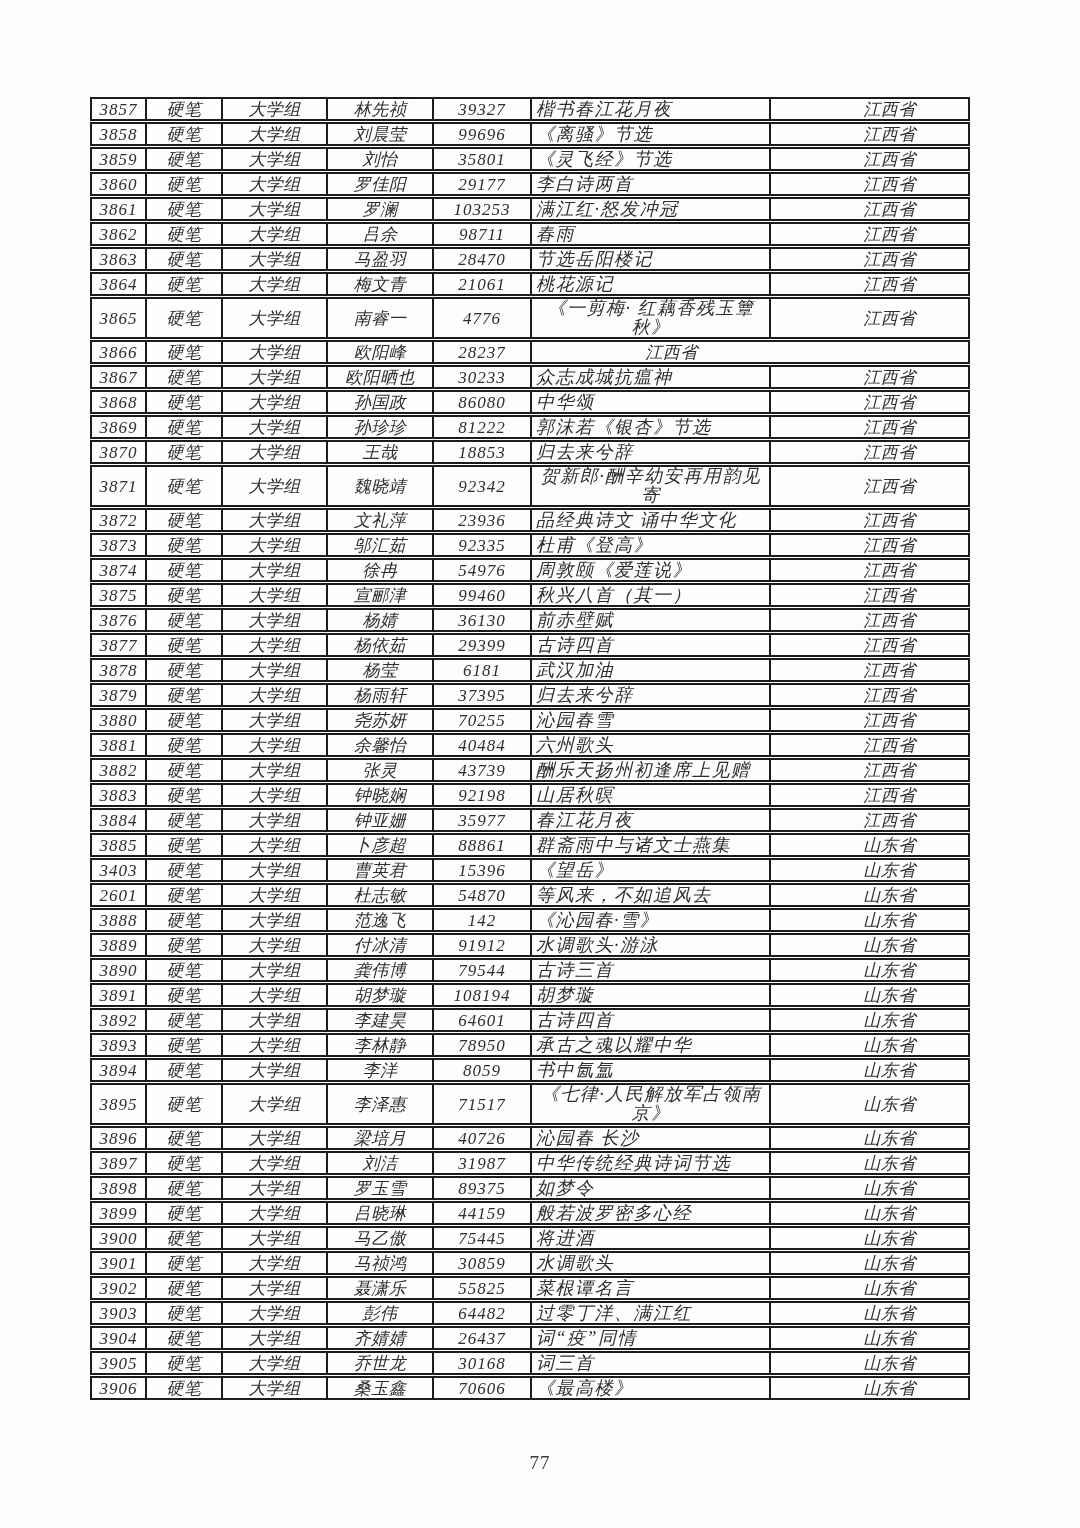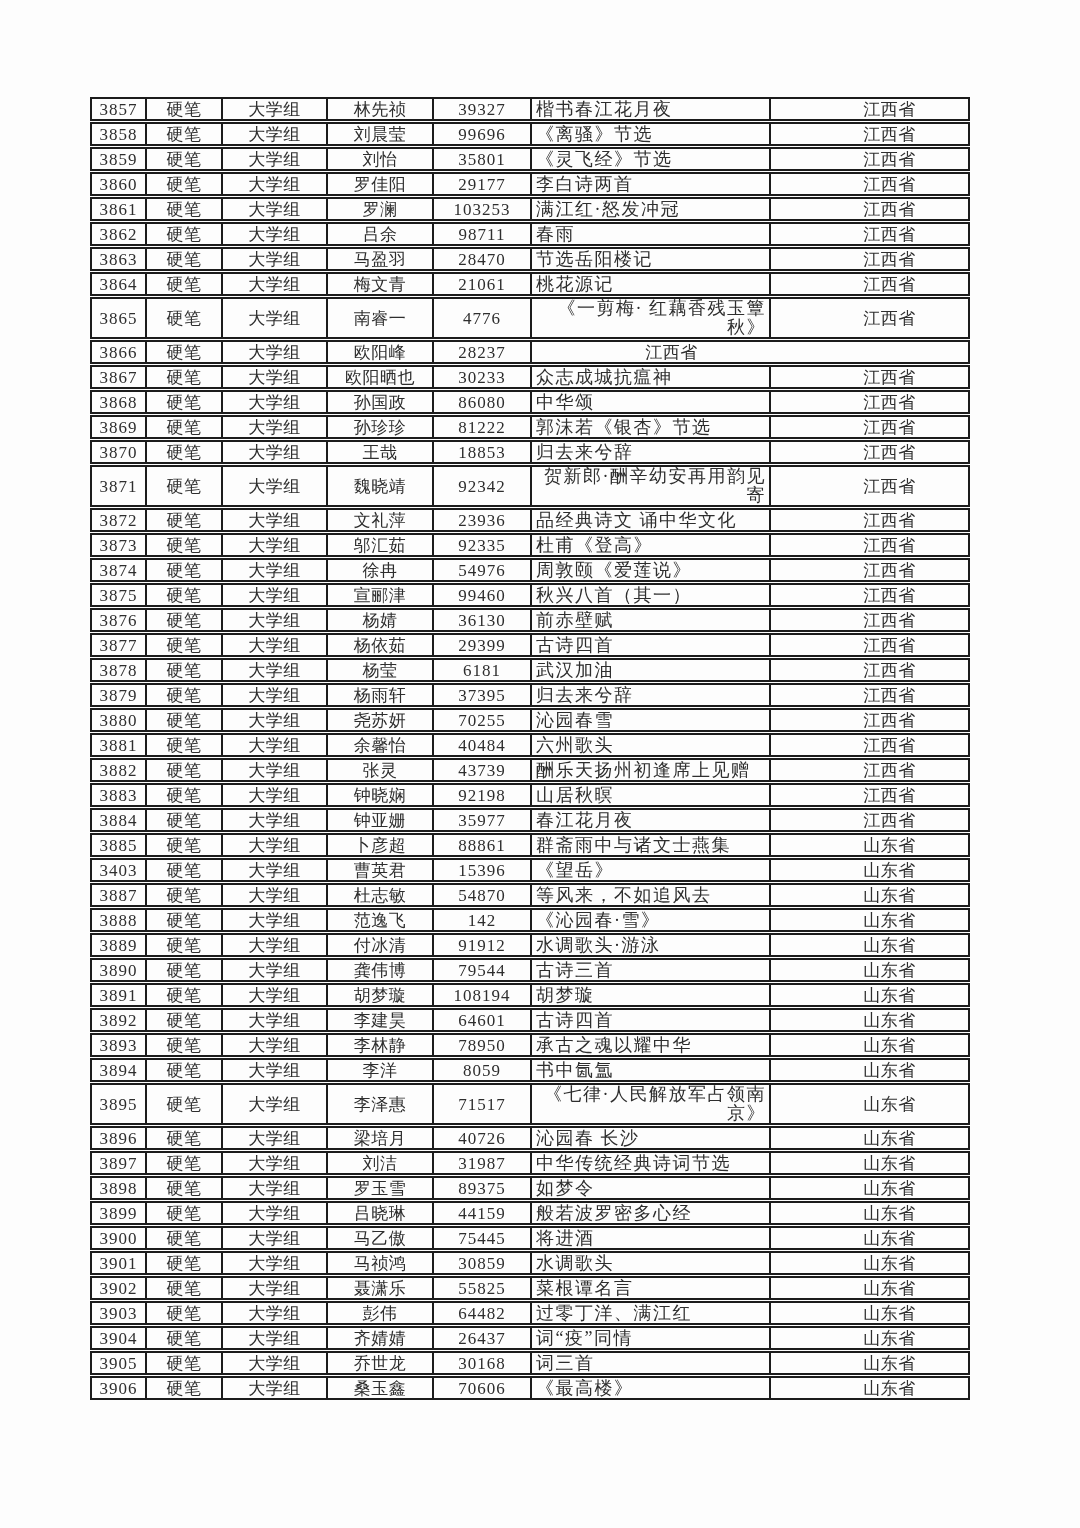"3857" .results-table { font-style: none -> italic }
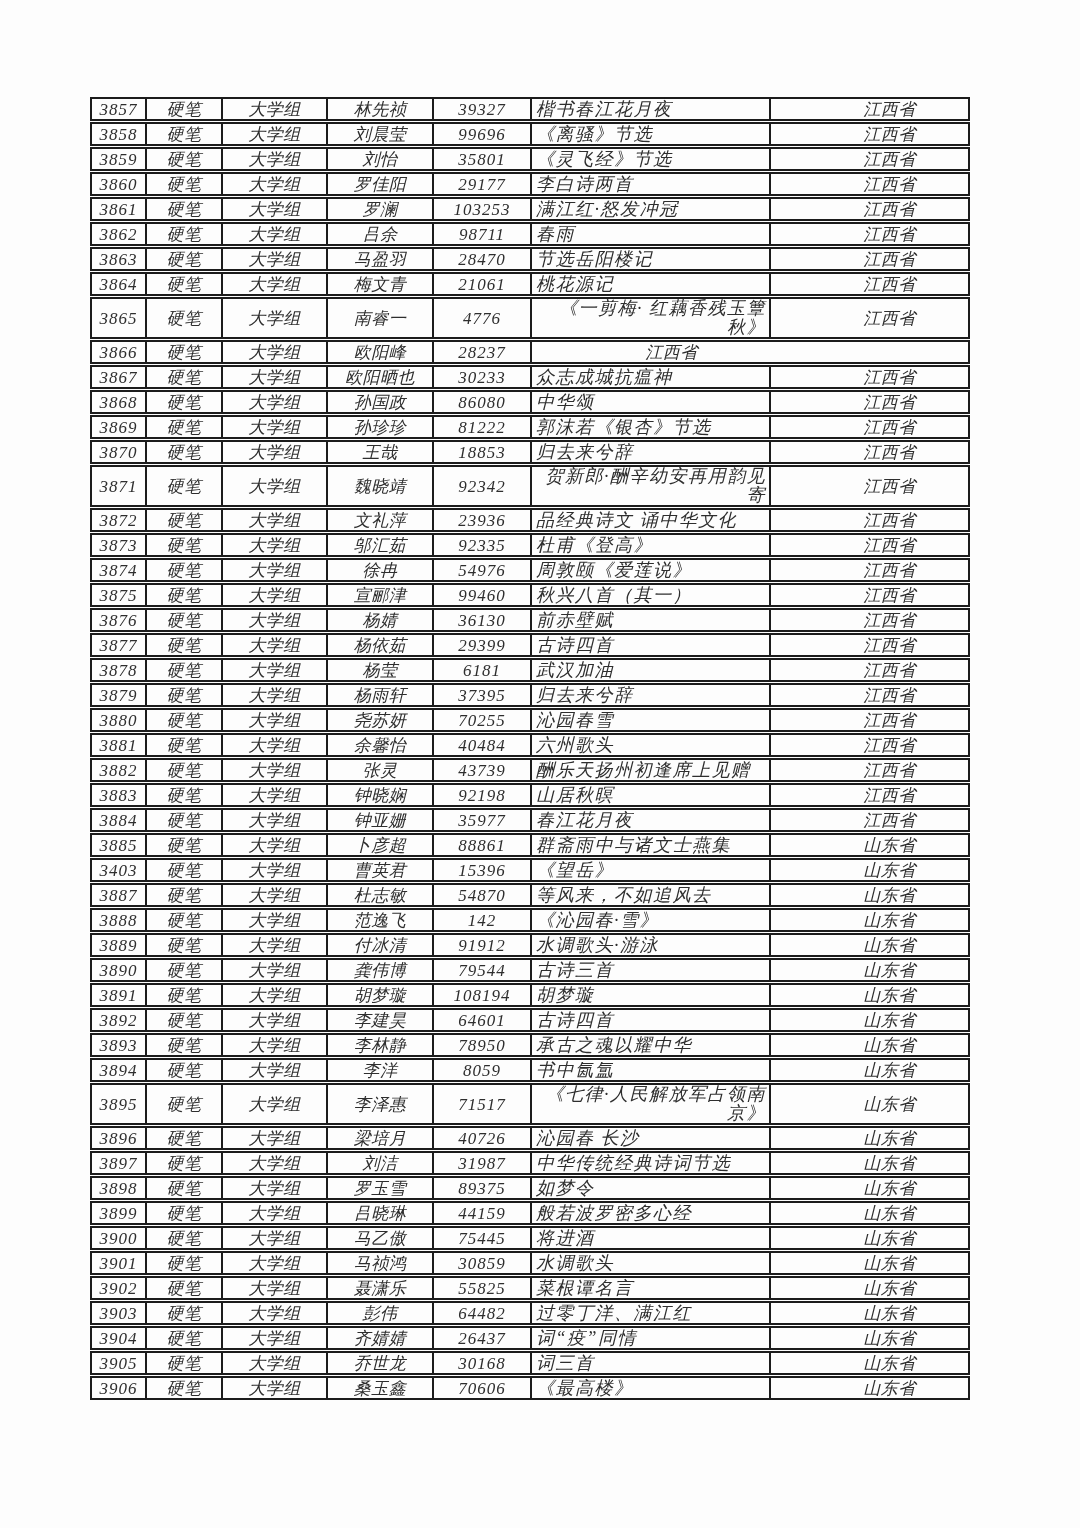"楷书春江花月夜" .cell.title { text-align: right -> center }
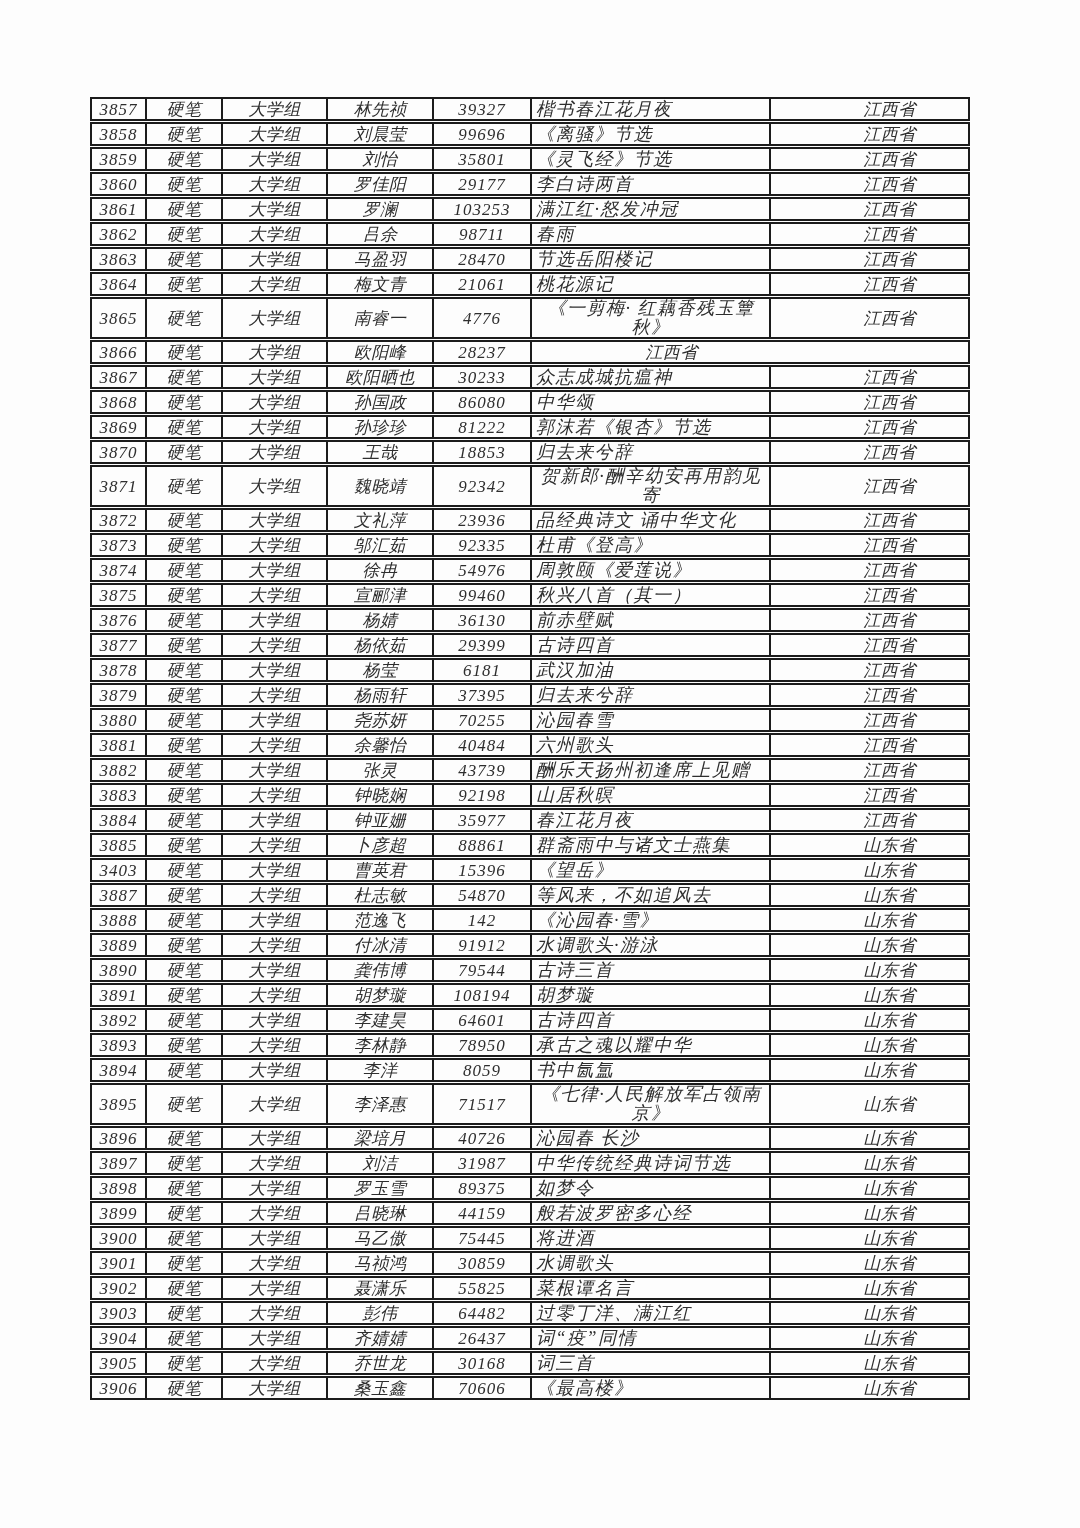"3887" div.cell { text: 3887 -> 2601 }
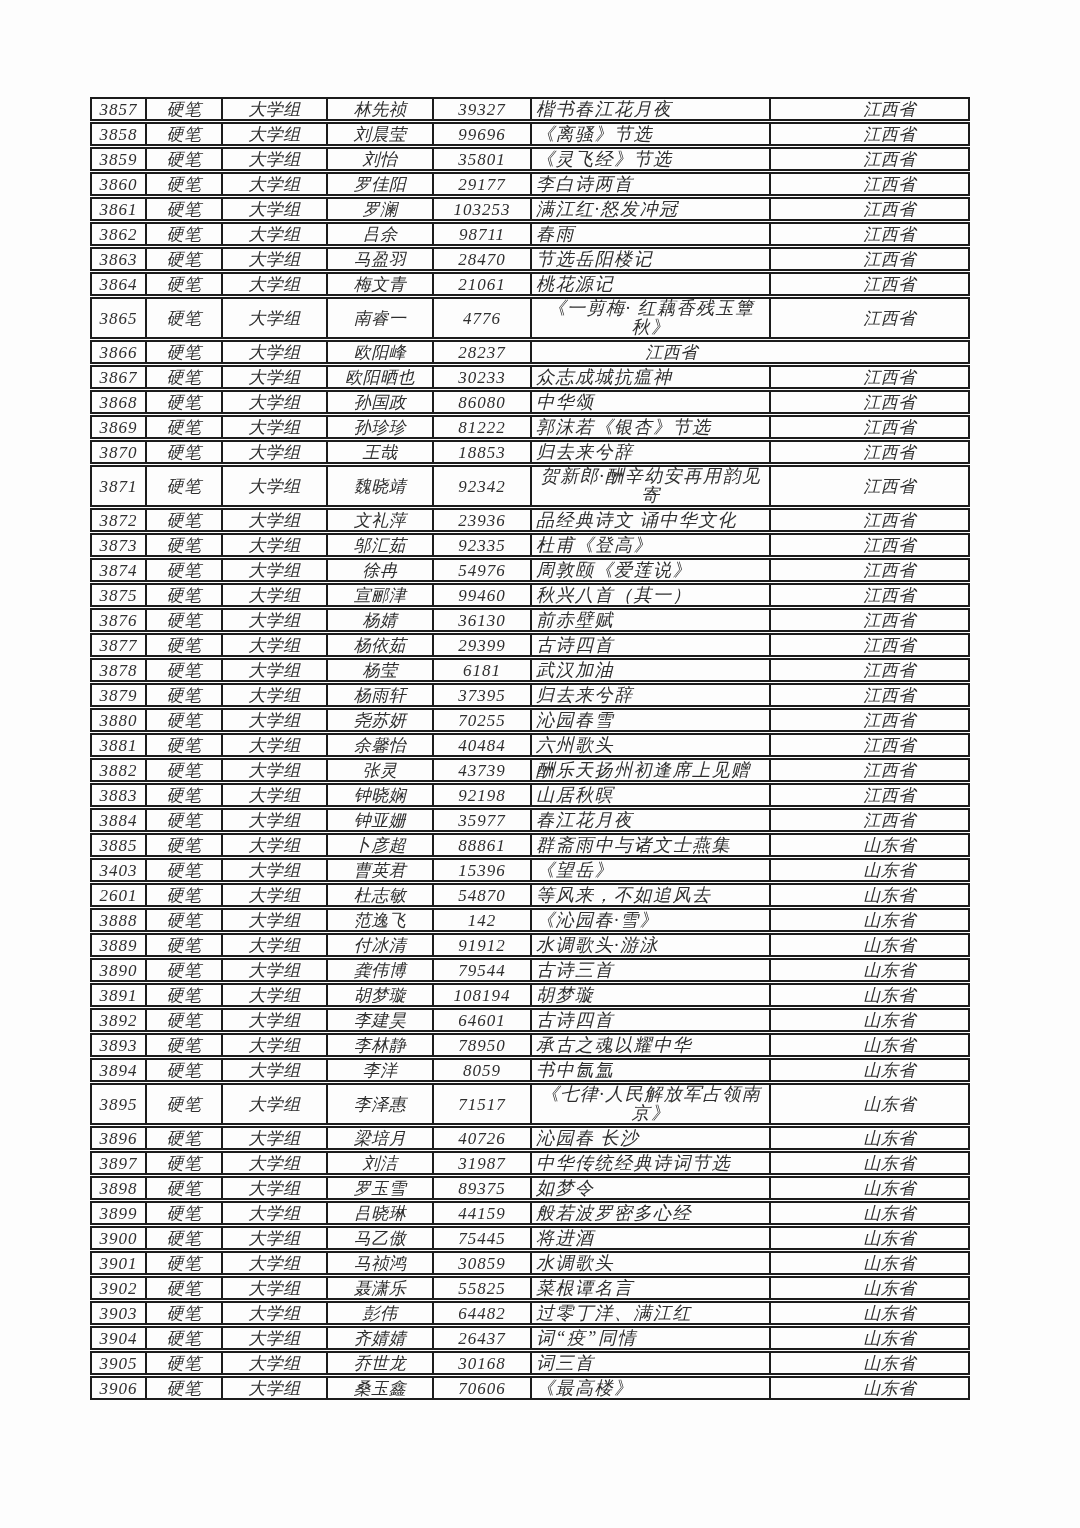"77" div.page-number { html: none -> <div>77</div> }
